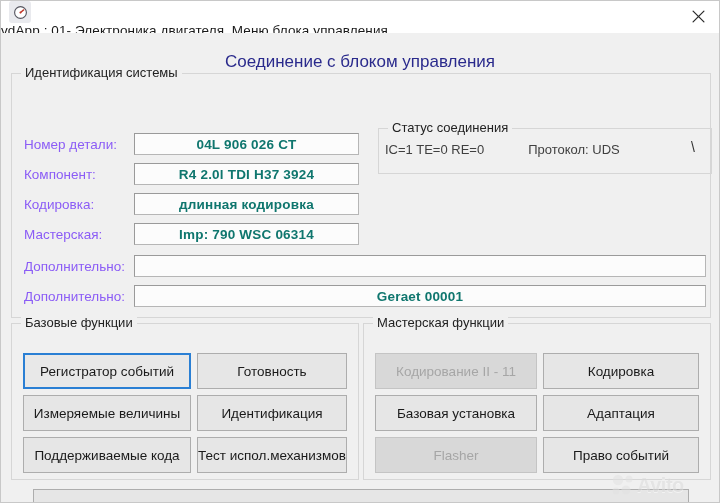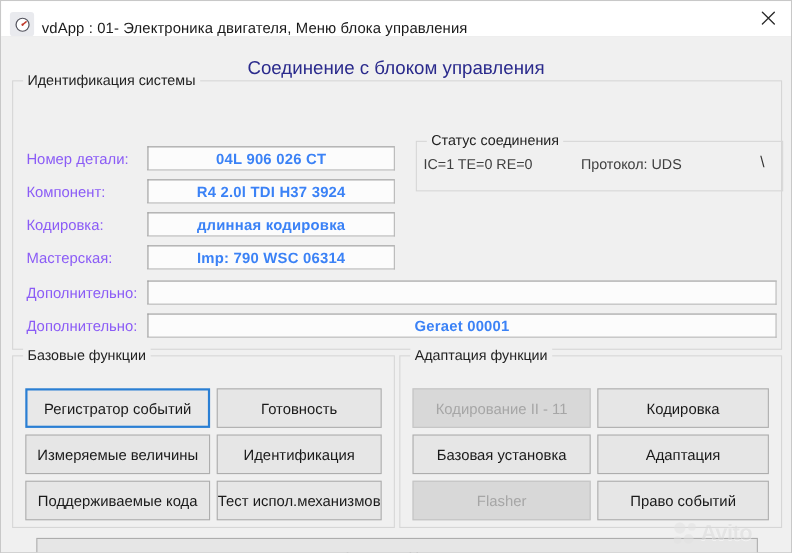"vdApp : 01- Электроника двигателя," .titlebar { align-items: flex-end -> flex-start; flex-direction: none -> column }
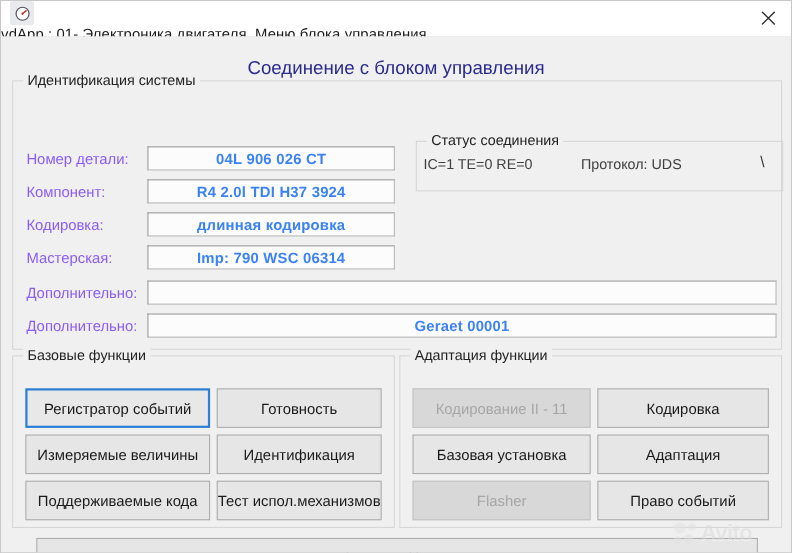"04L 906 026 CT" .ident-field { color: #3b82f6 -> #0f766e }
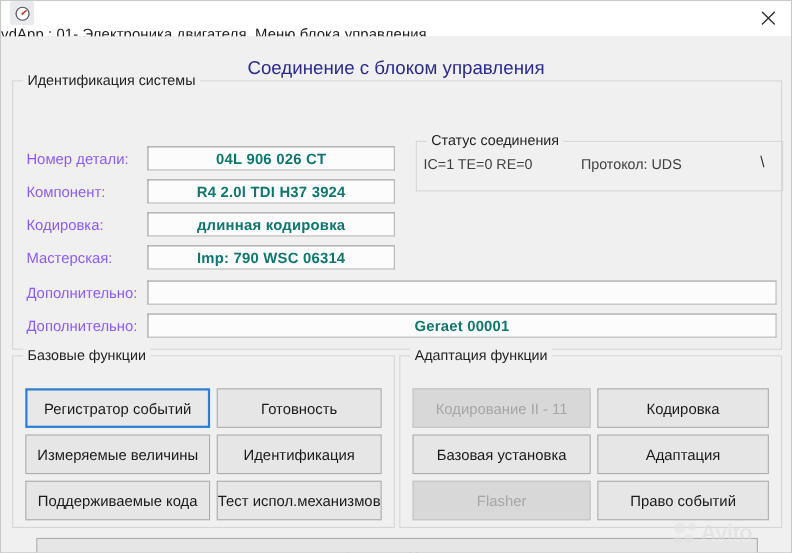"Адаптация функции" div.gb-title { text: Адаптация -> Мастерская }
